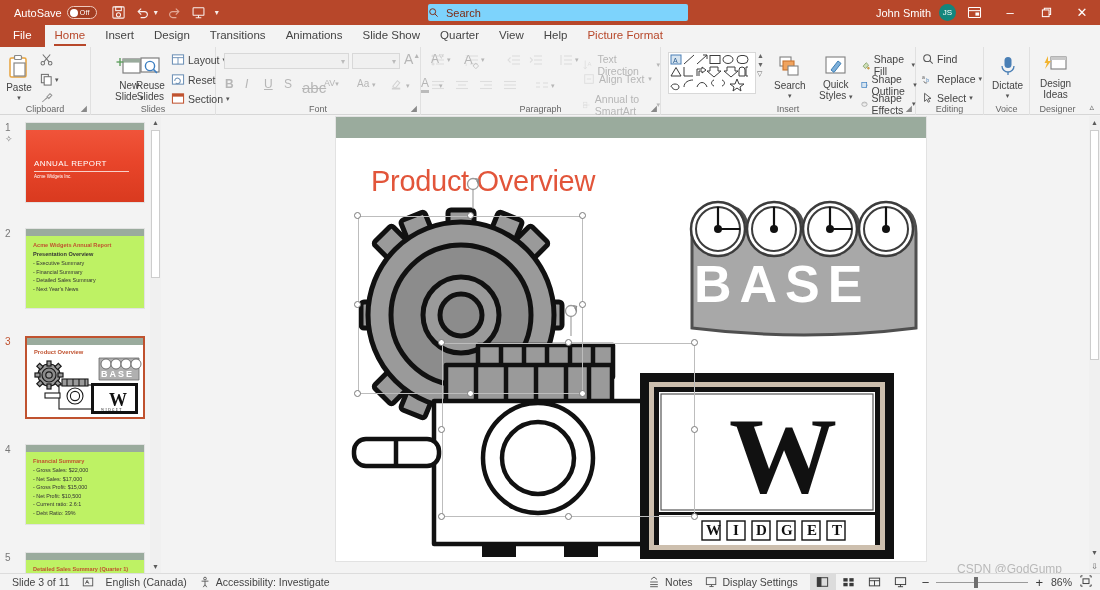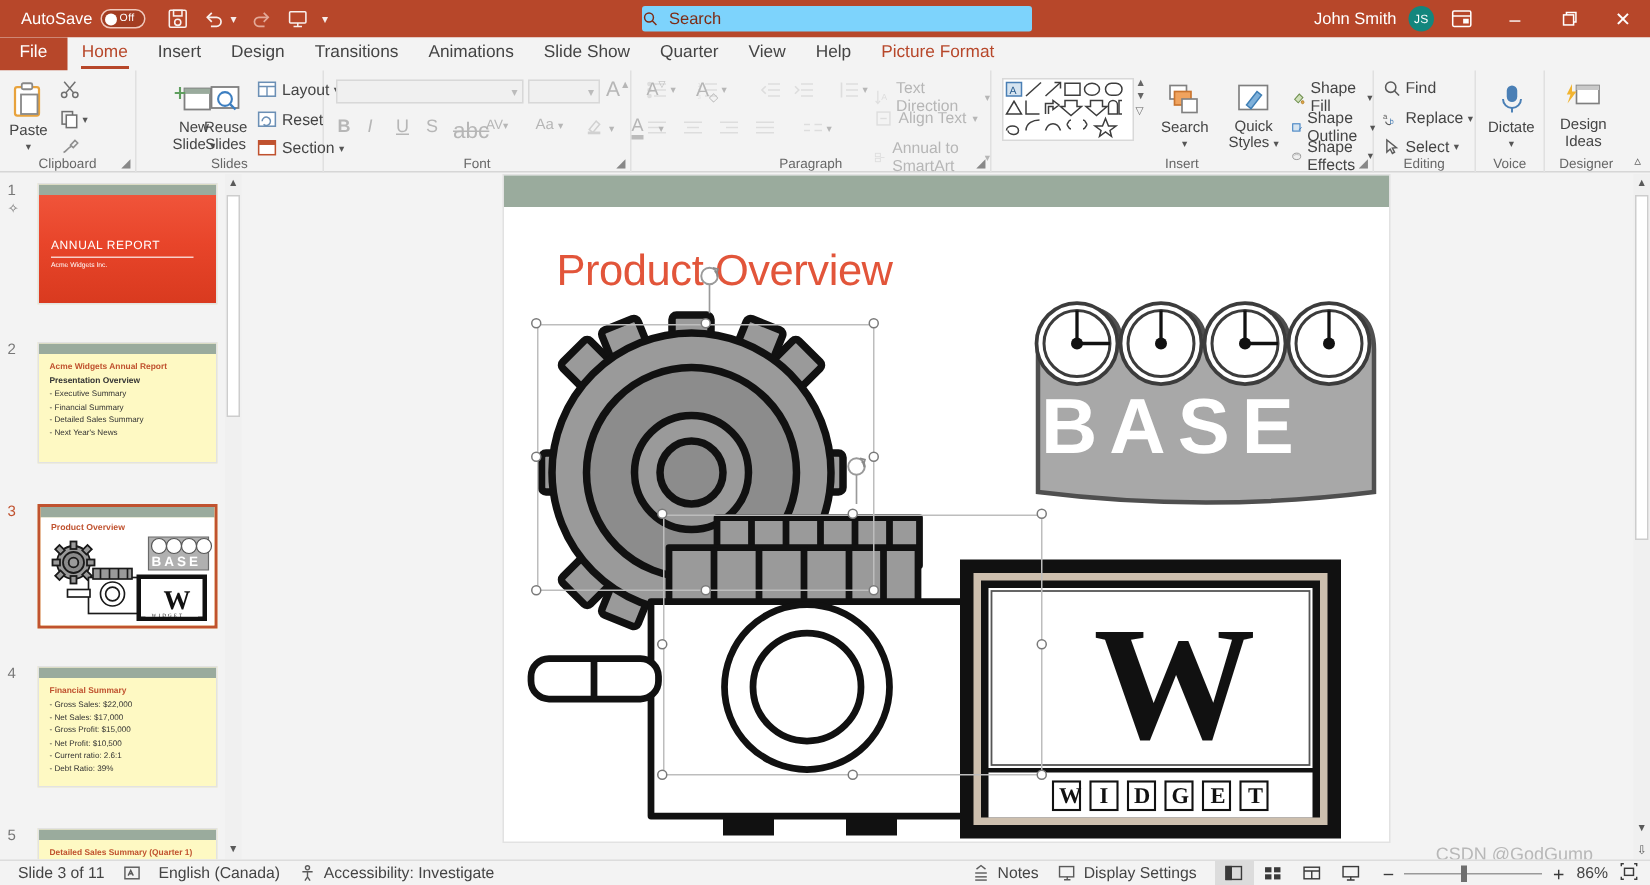"ANNUAL REPORT" .thumbcard { background: #fef9c3 -> #bef264 }
